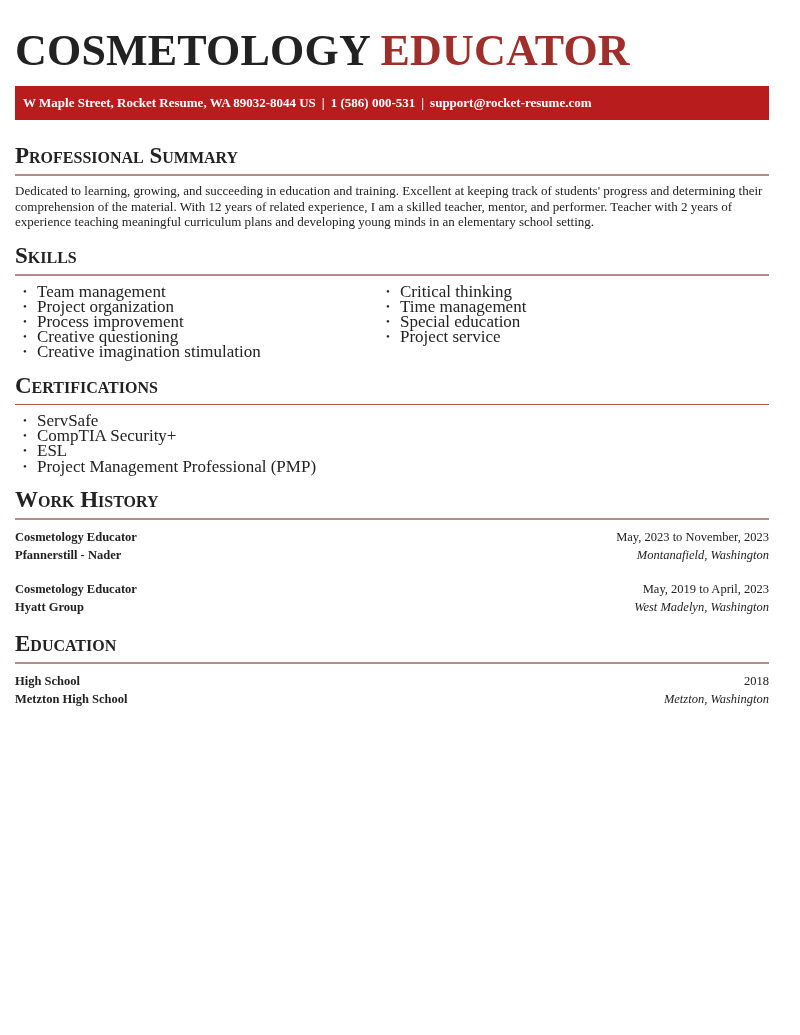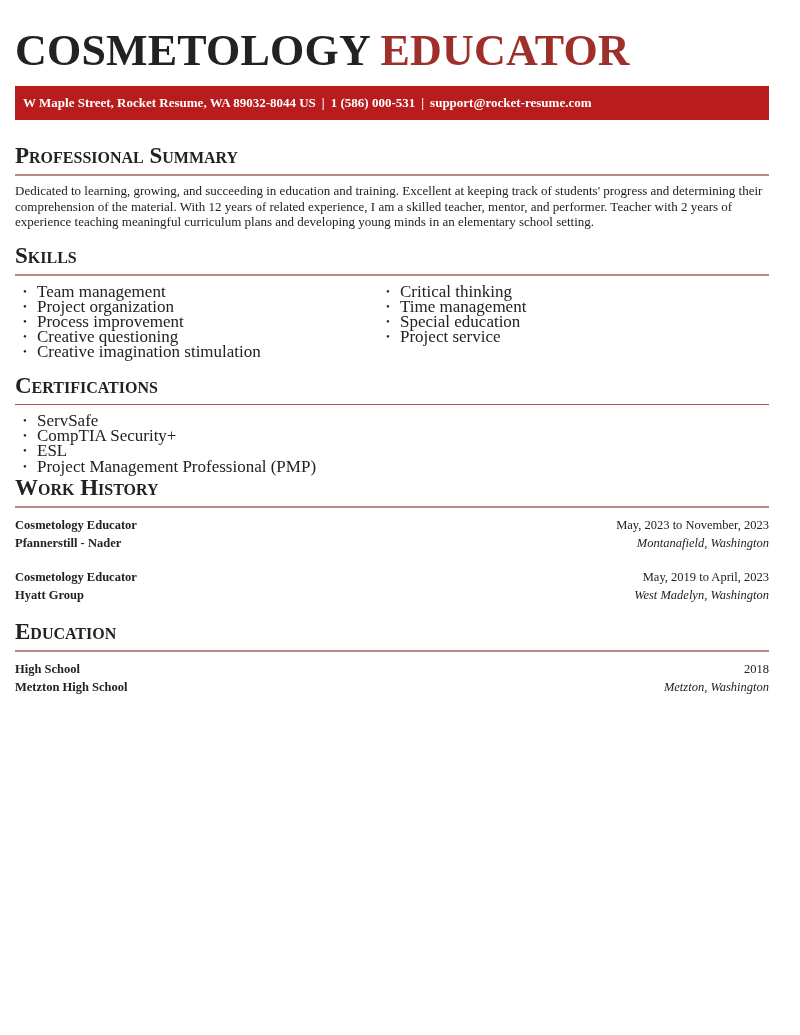"Work History" .s-work { margin-top: none -> 12px }
